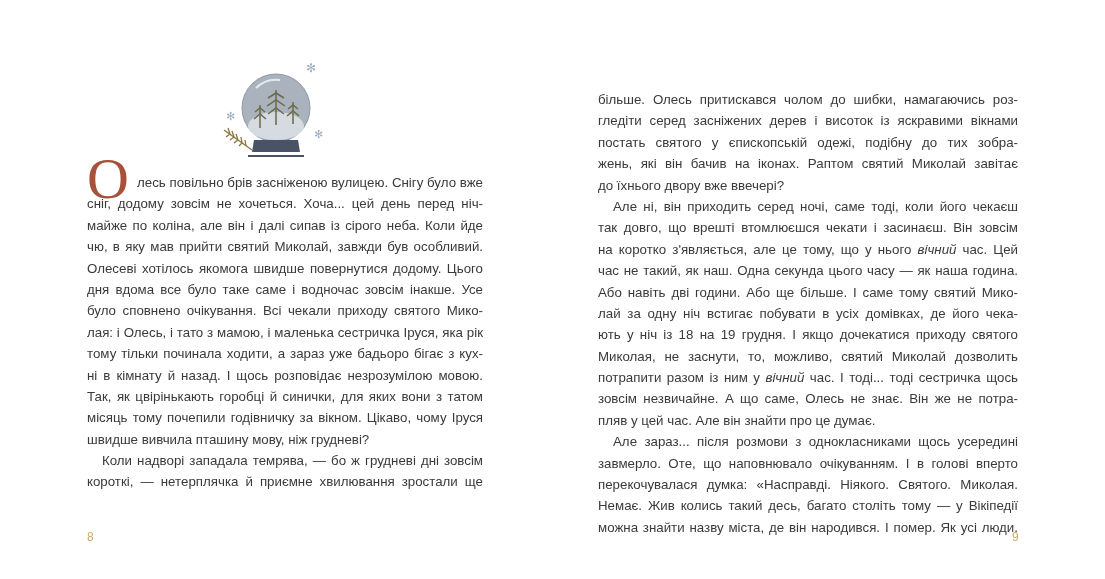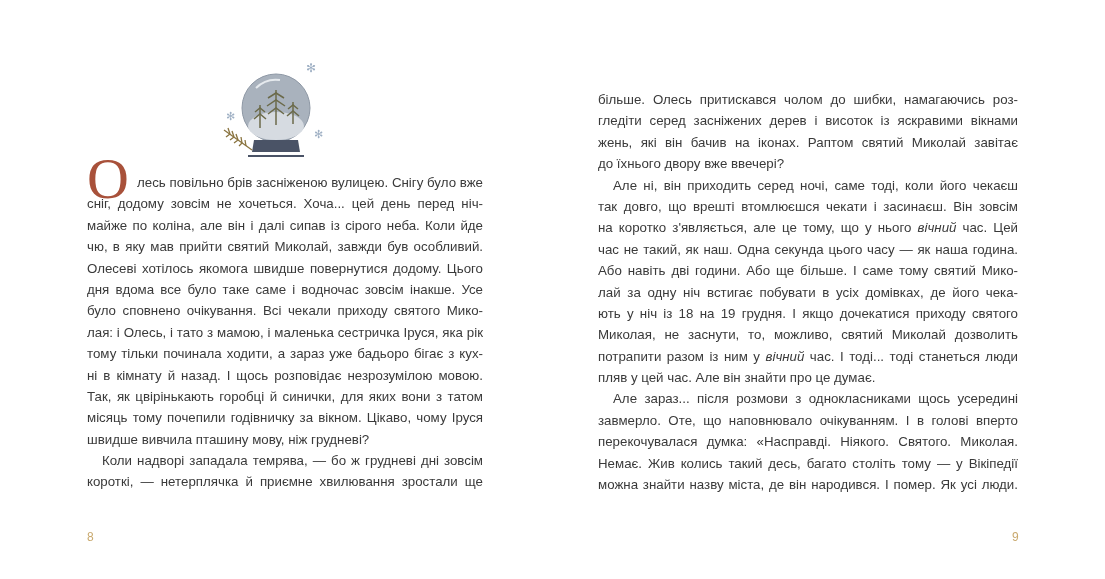"постать святого у єпископській одежі," span.line { html: none -> <span>постать святого у єпископській одежі, подібну до тих зобра-</span> }
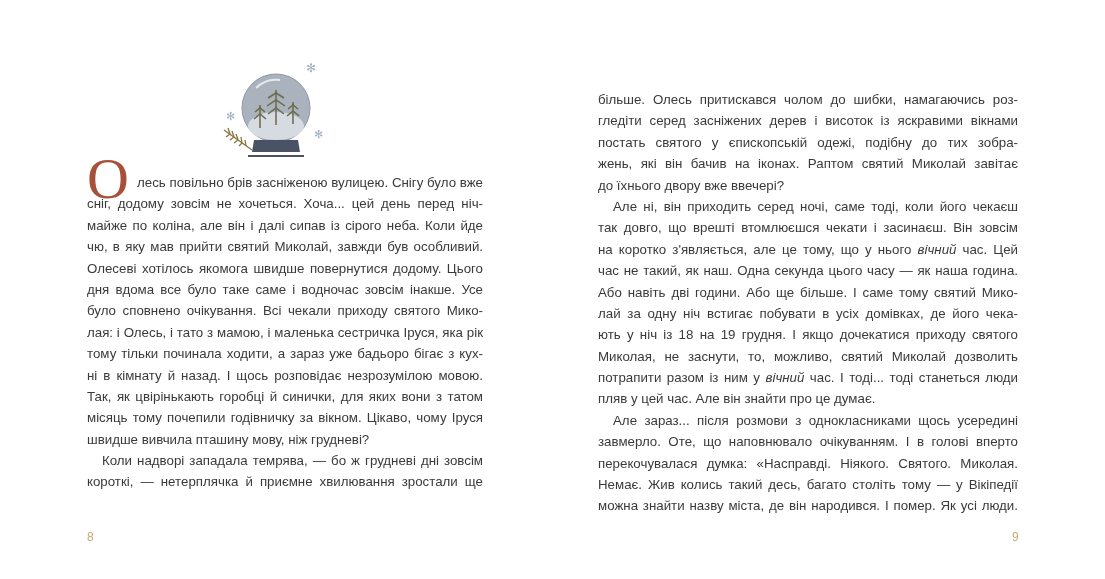"час. І тоді... тоді станеться" span { text: станеться люди -> сестричка щось }
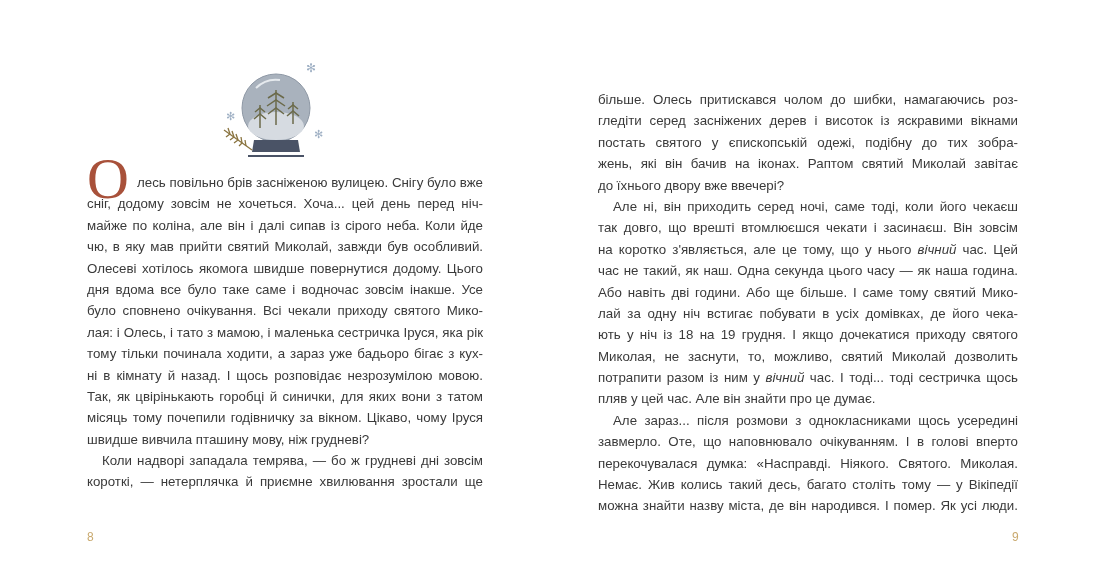"зовсім незвичайне. А що саме," span.line { html: none -> <span>зовсім незвичайне. А що саме, Олесь не знає. Він же не потра-</span> }
